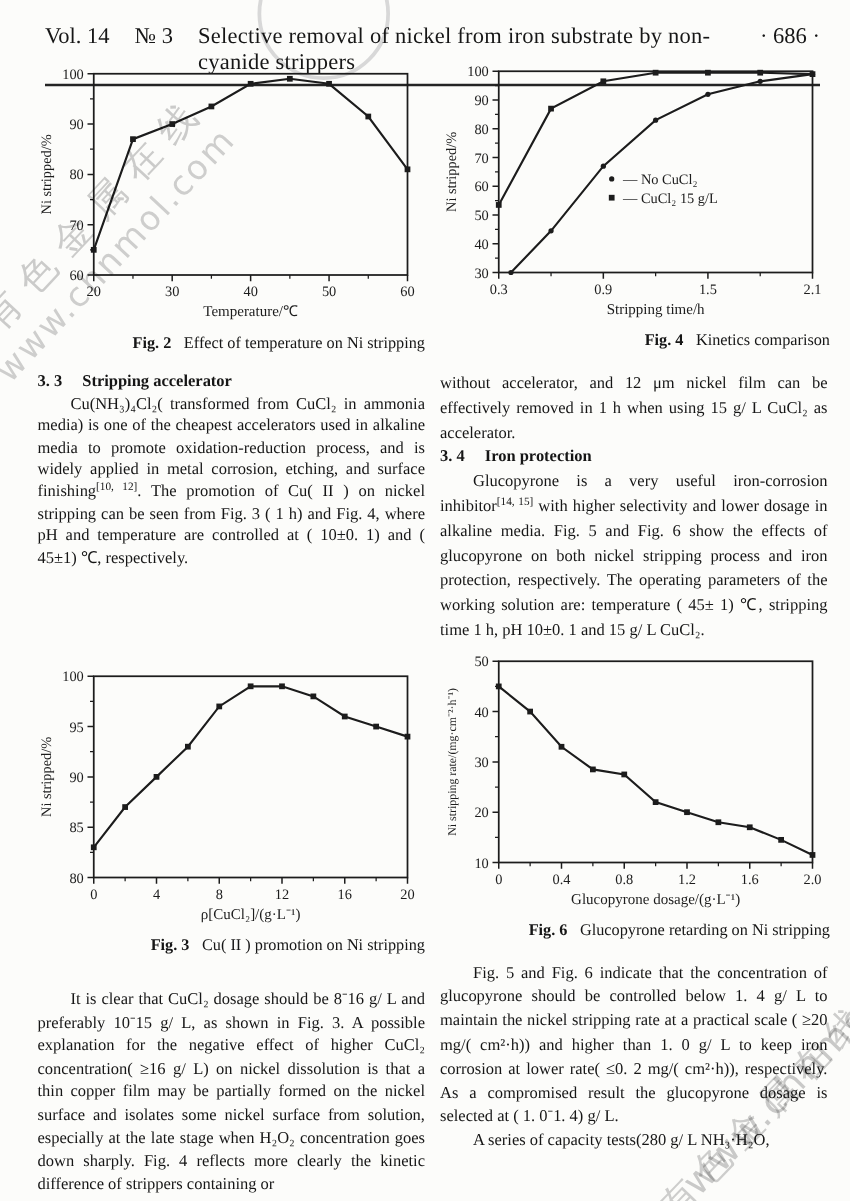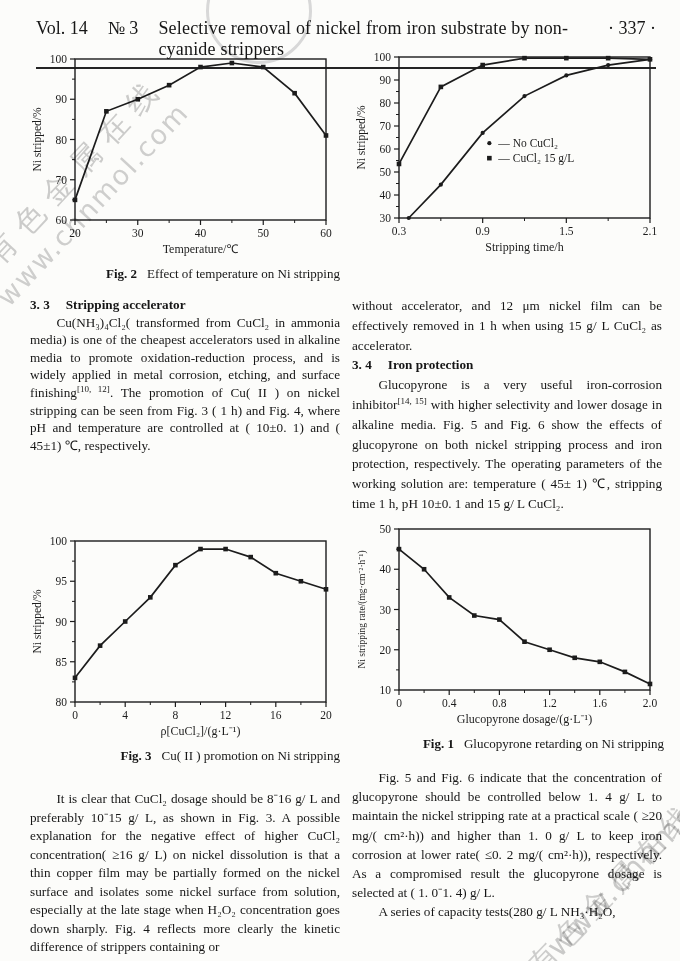"· 337 ·" span { text: 337 -> 686 }
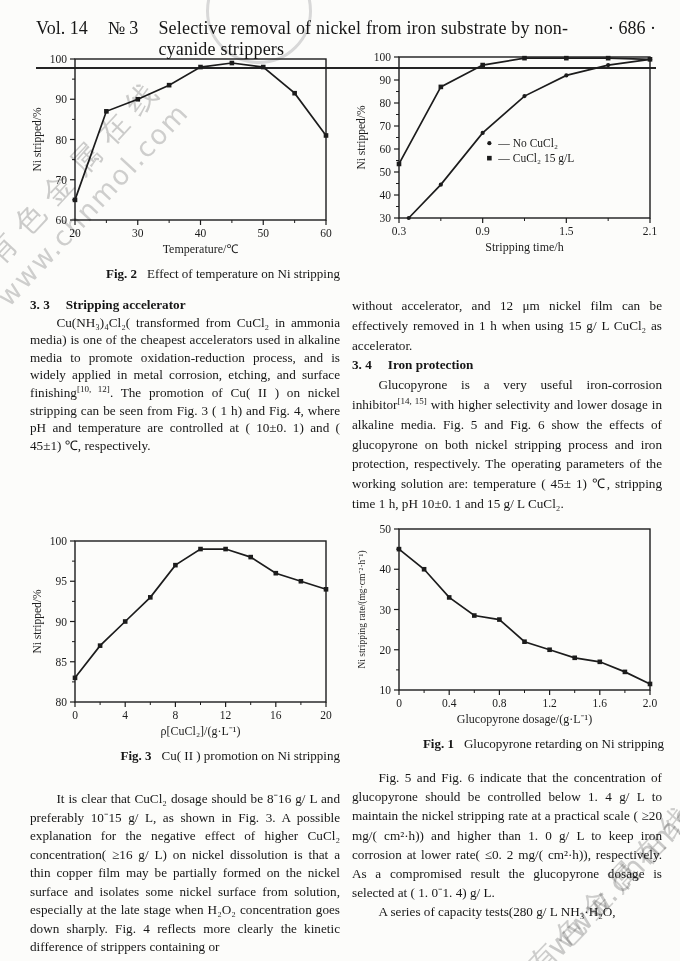"Fig. 4 Kinetics comparison" div.caption { html: none -> <div> <b>Fig. 4</b><span>Kinetics comparison</span> </div> }
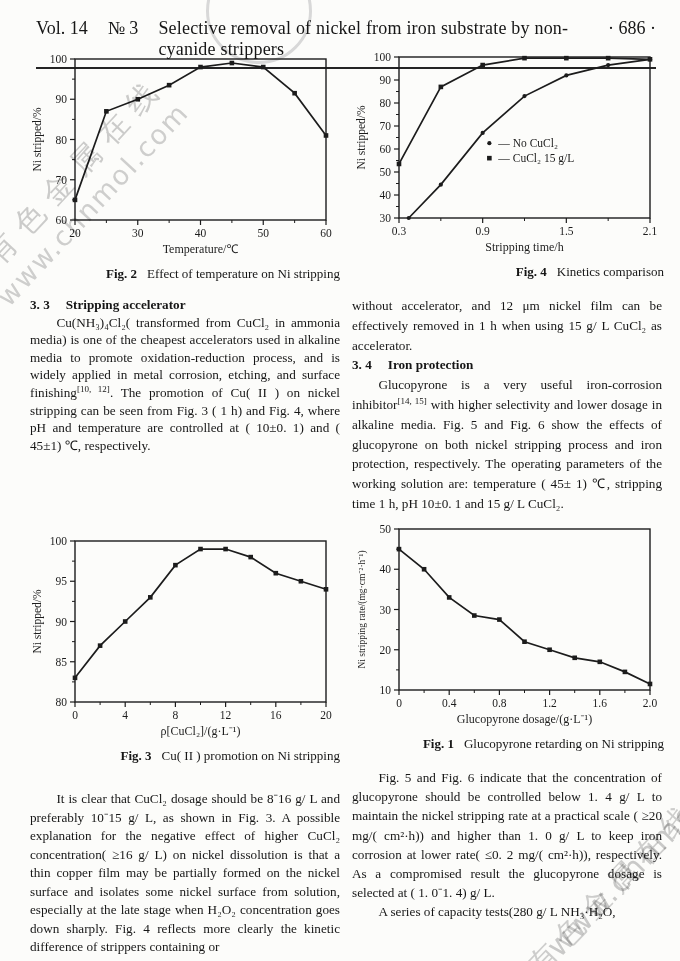"Fig. 1" b { text: 1 -> 6 }
